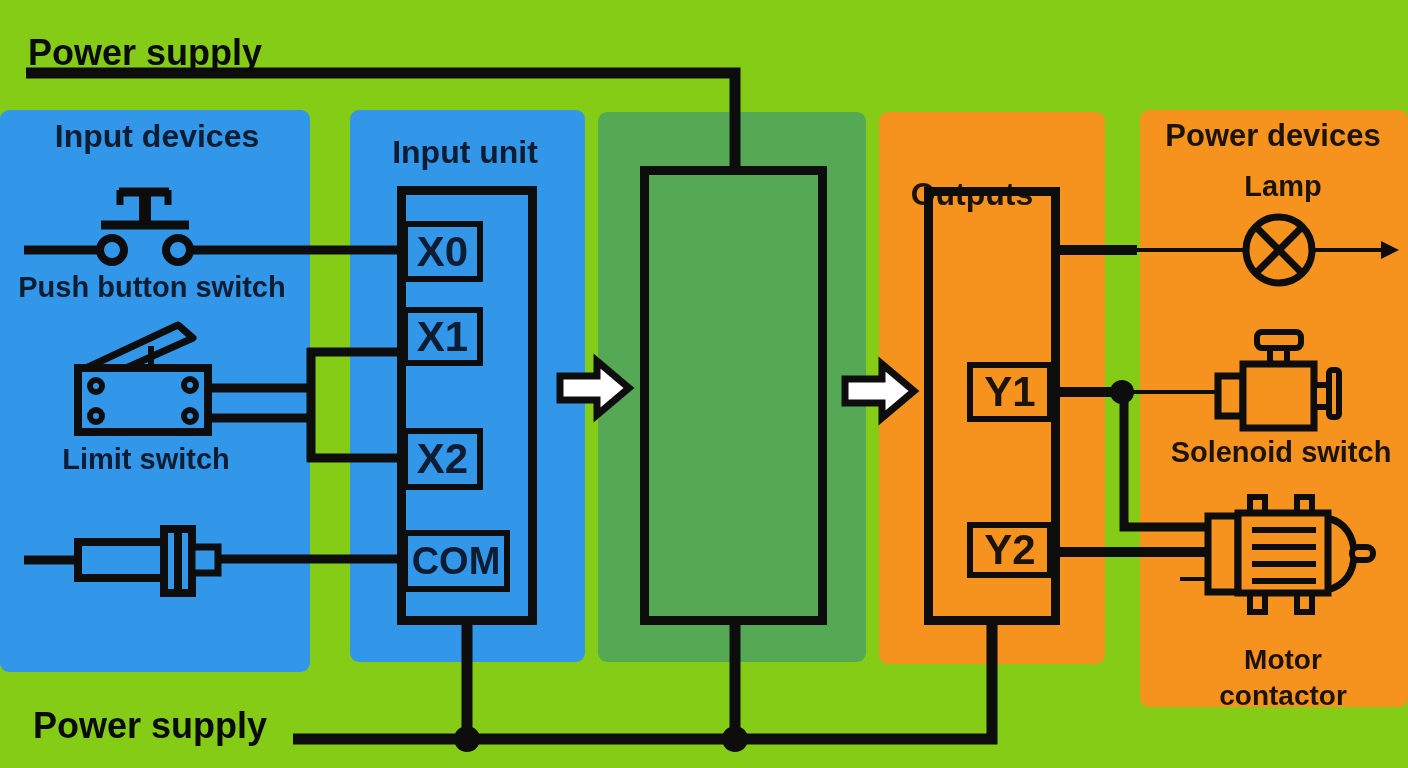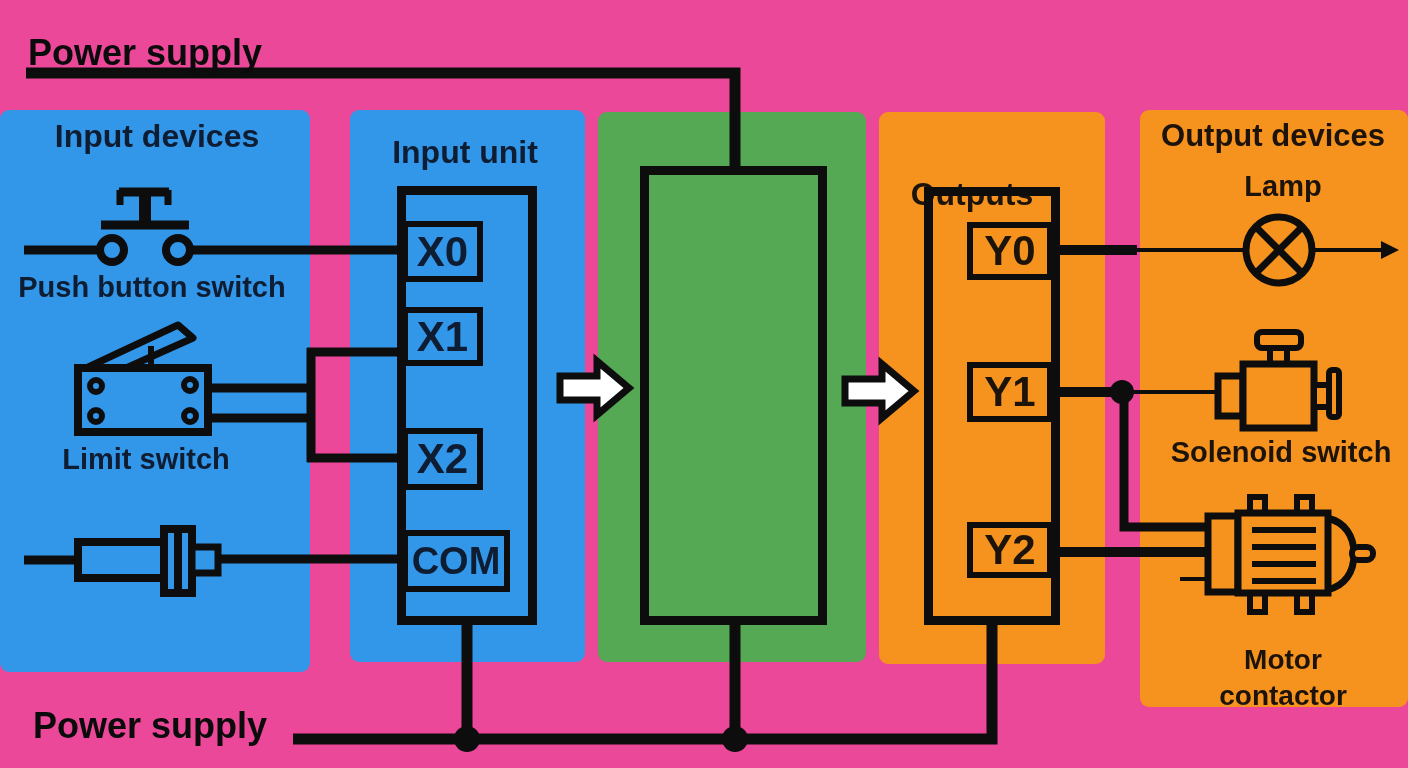"Power supply" .canvas { background: #ec4899 -> #84cc16 }
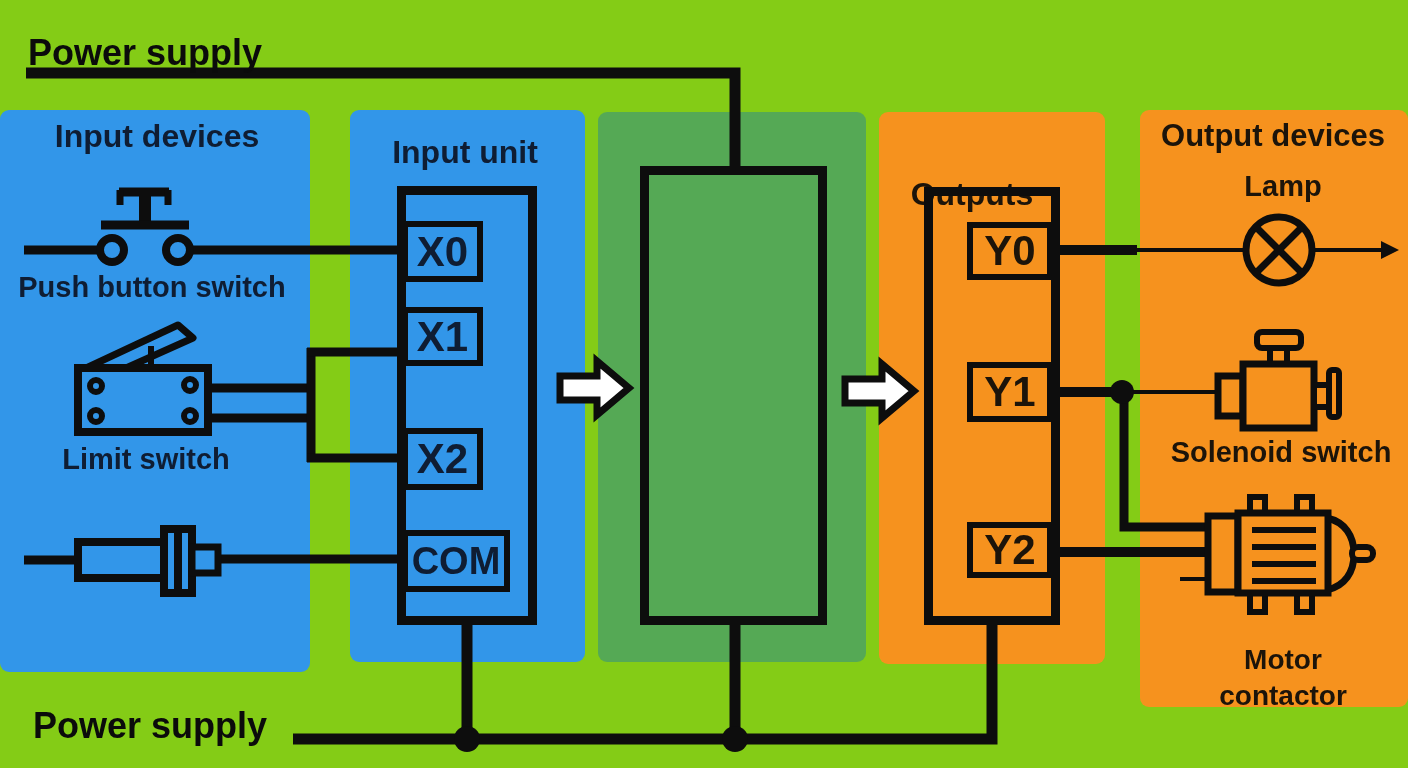"Output devices" div.lbl { text: Output -> Power }
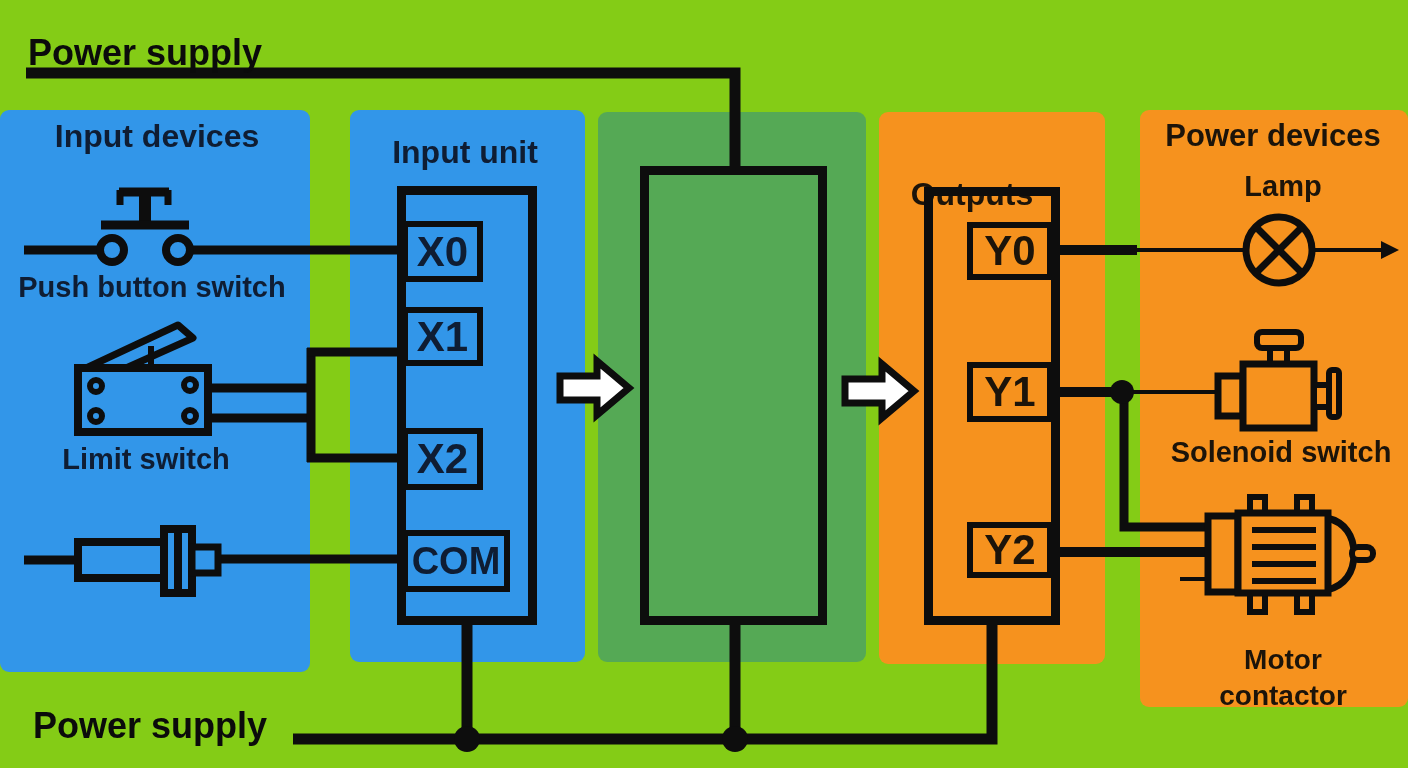"Y0" div.tbox { html: <div> <span>Y0</span> </div> -> none }
